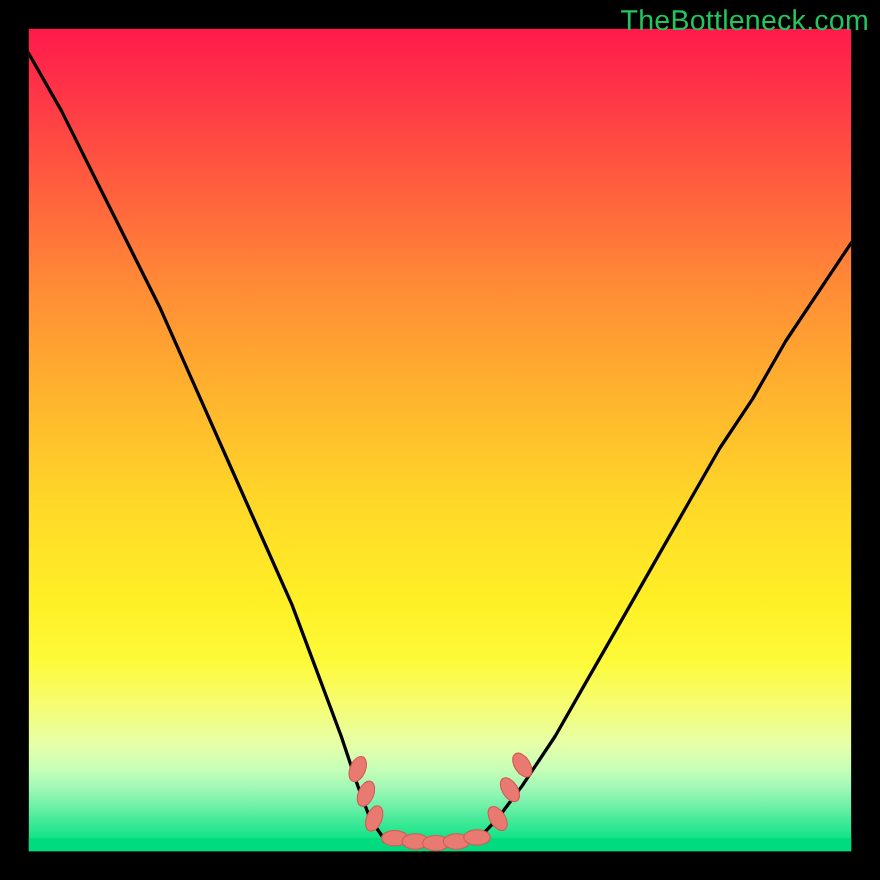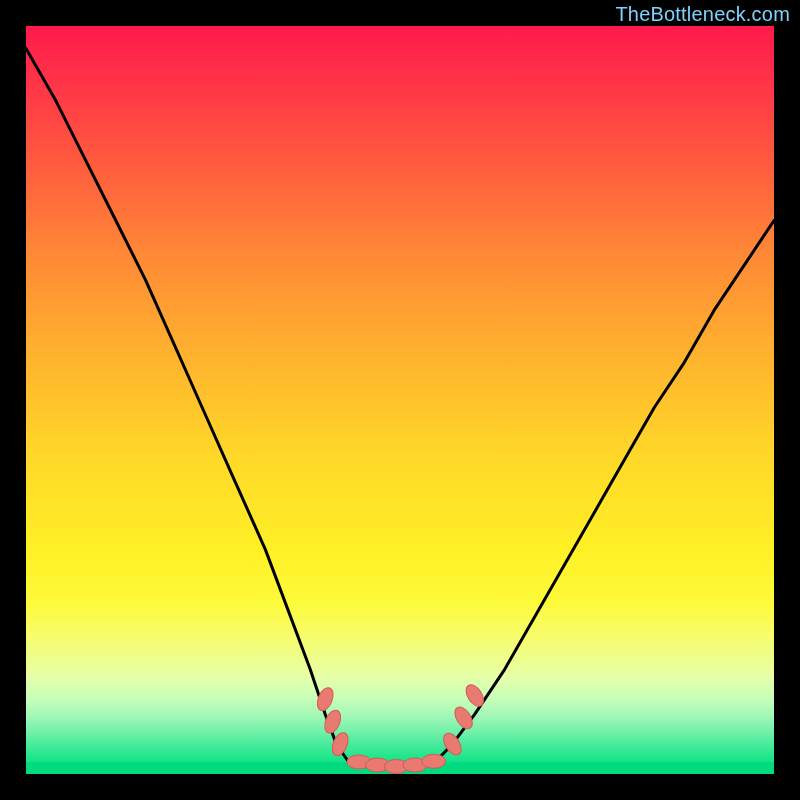"TheBottleneck.com" .watermark { color: #7dd3fc -> #22c55e; font-size: 20px -> 26px }
